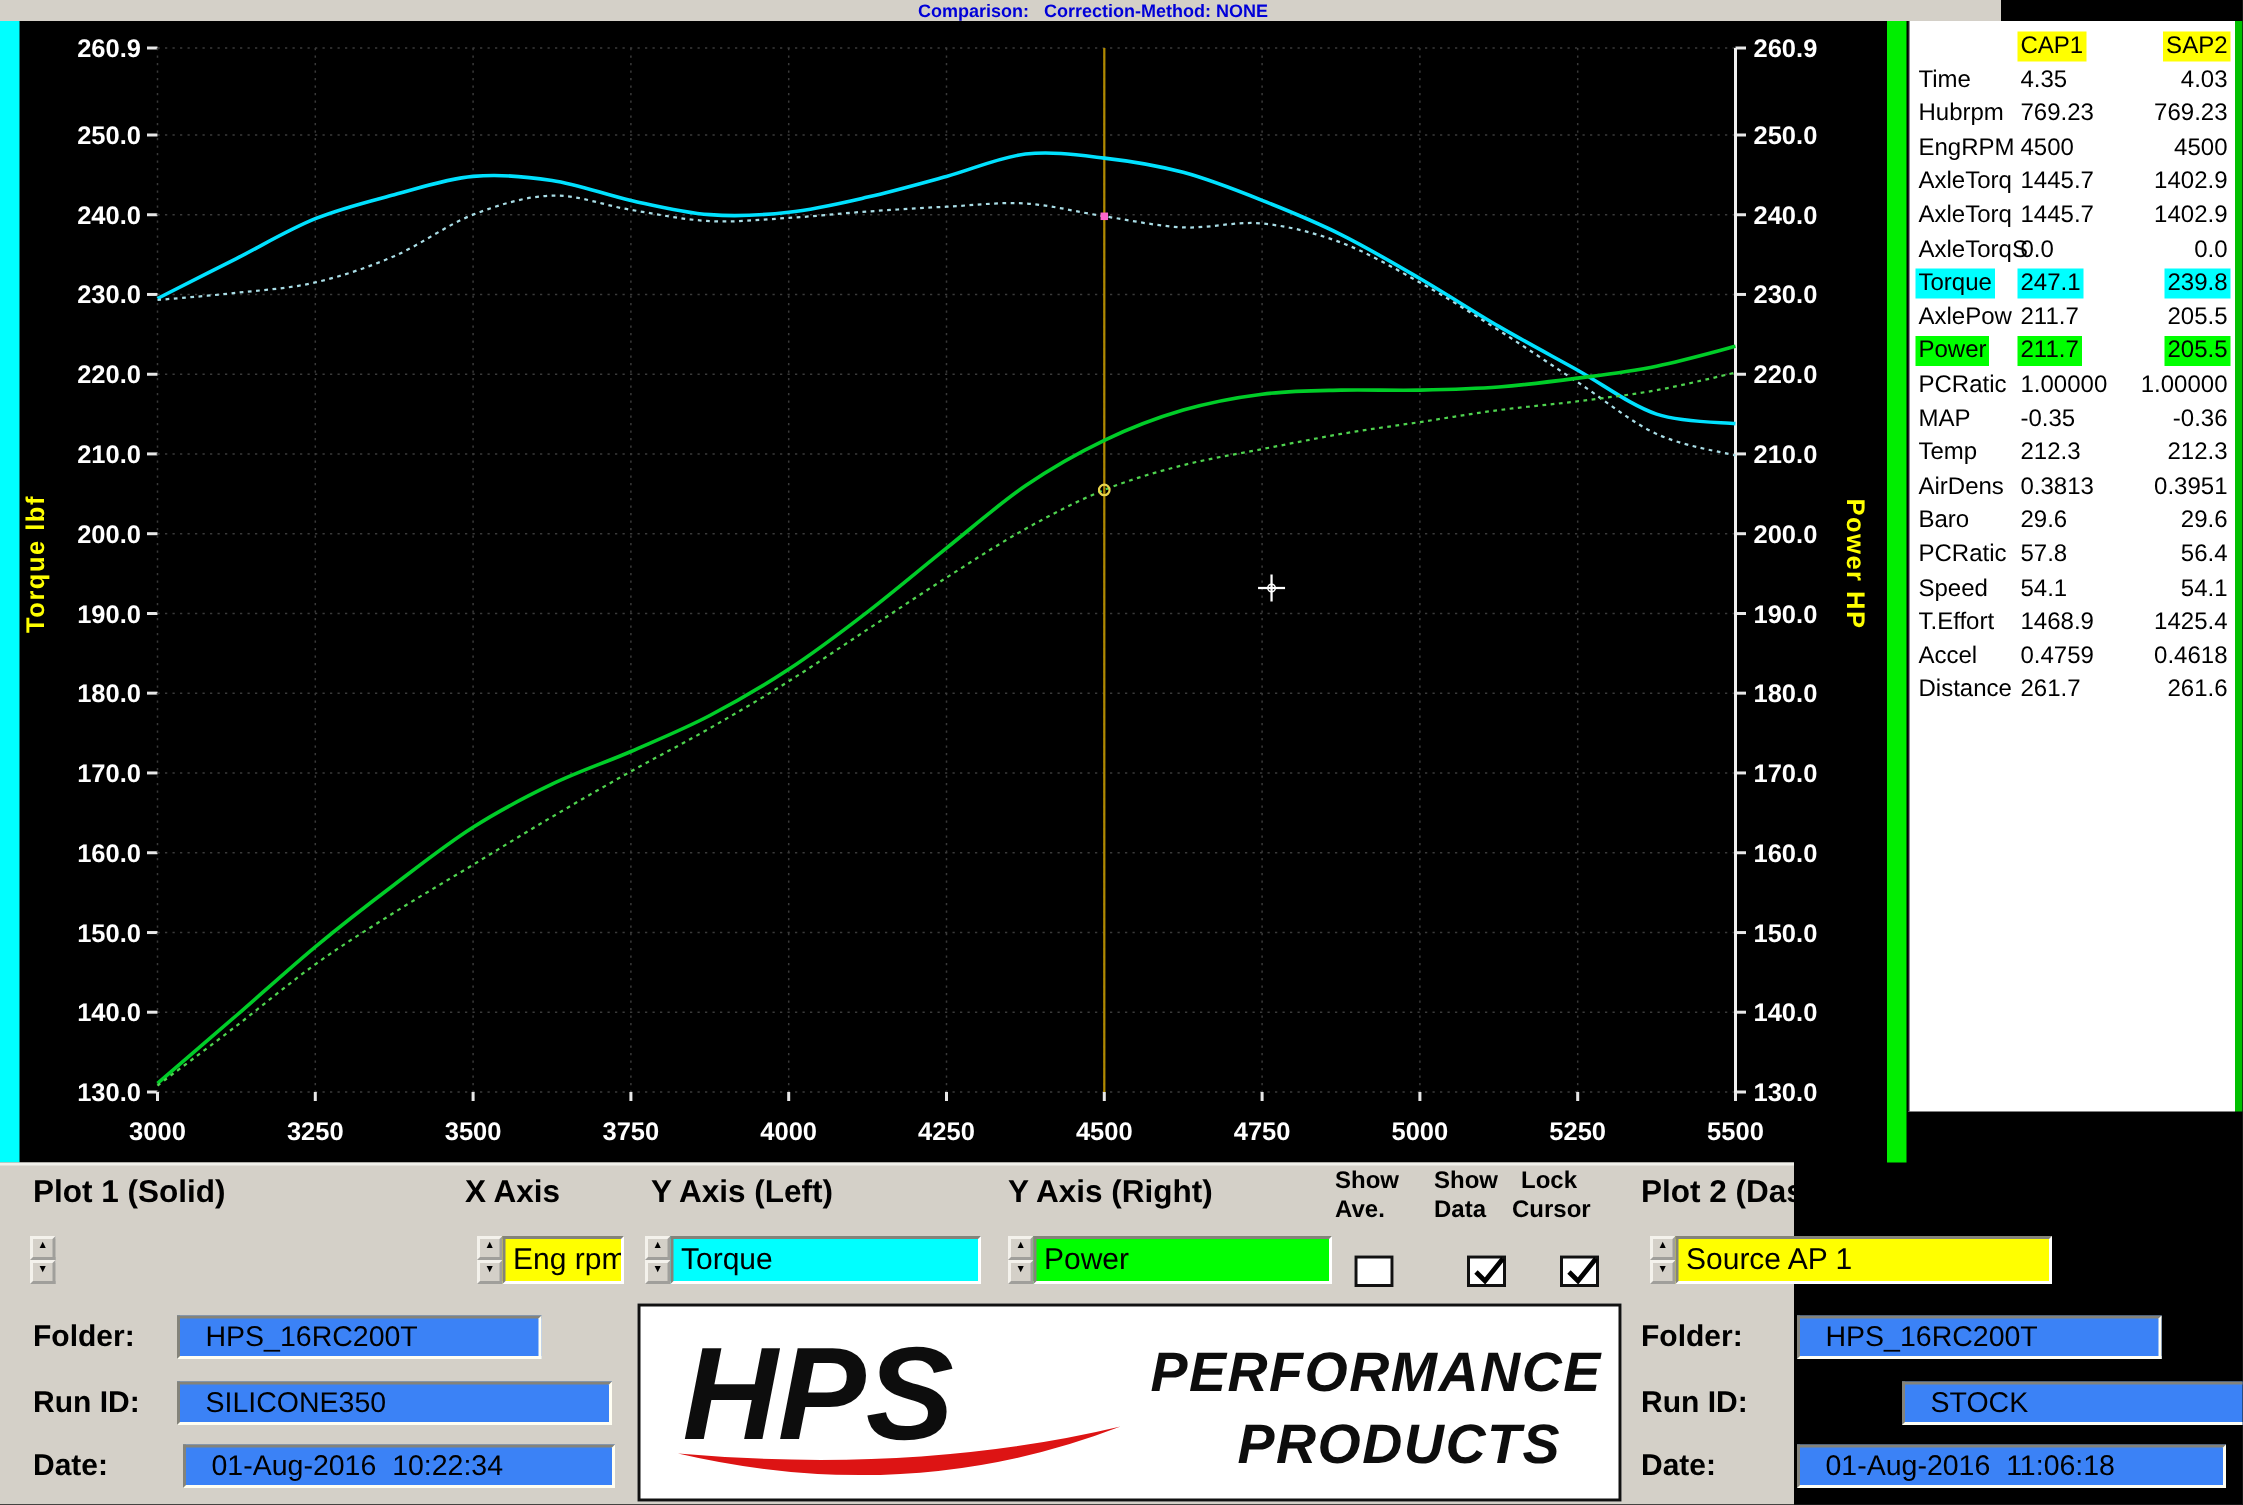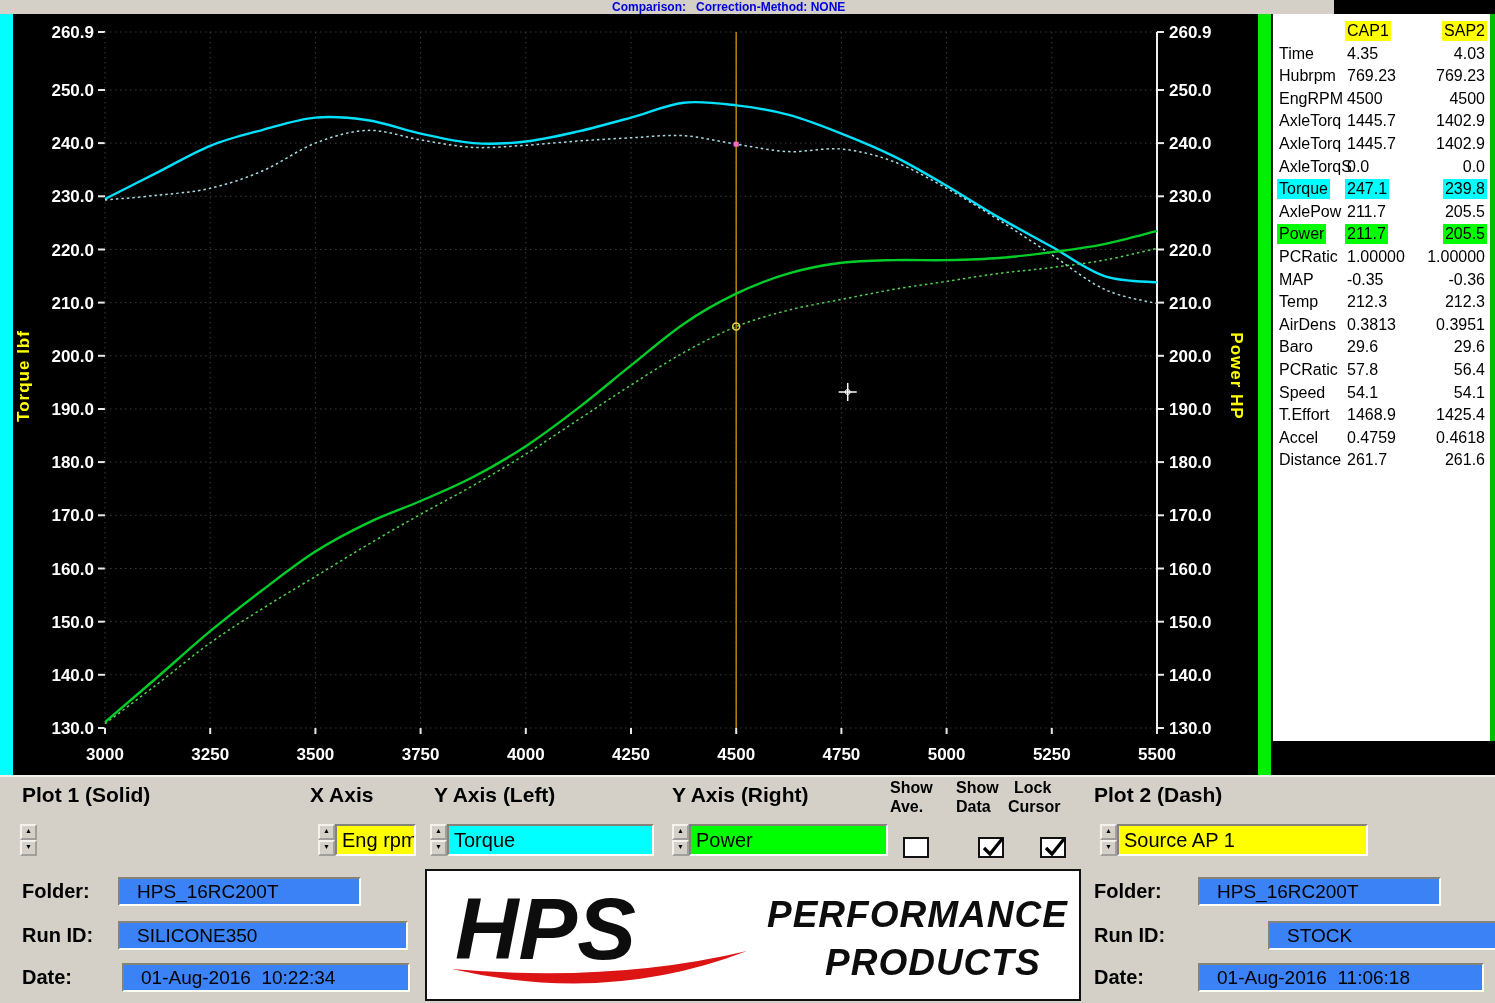"Plot 1 (Solid)" .bottom { width: 1495px -> 1196px }
